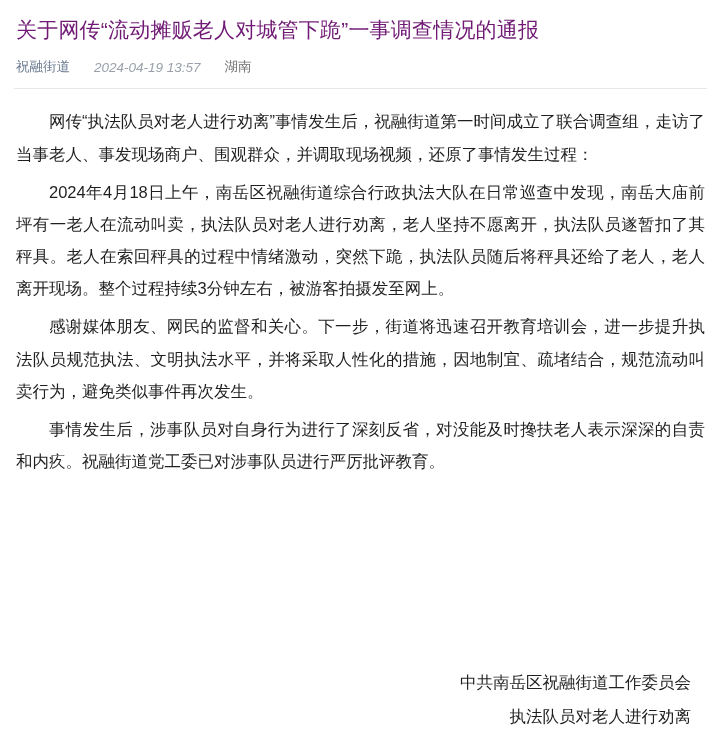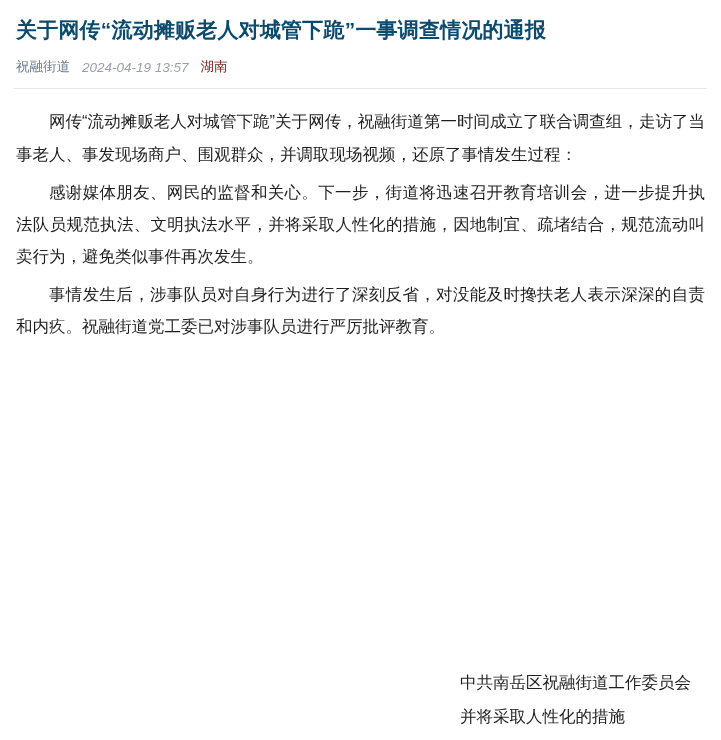"关于网传“流动摊贩老人对城管下跪”一事调查情况的通报" .article-title { color: #0c4a6e -> #701a75; font-weight: bold -> normal }
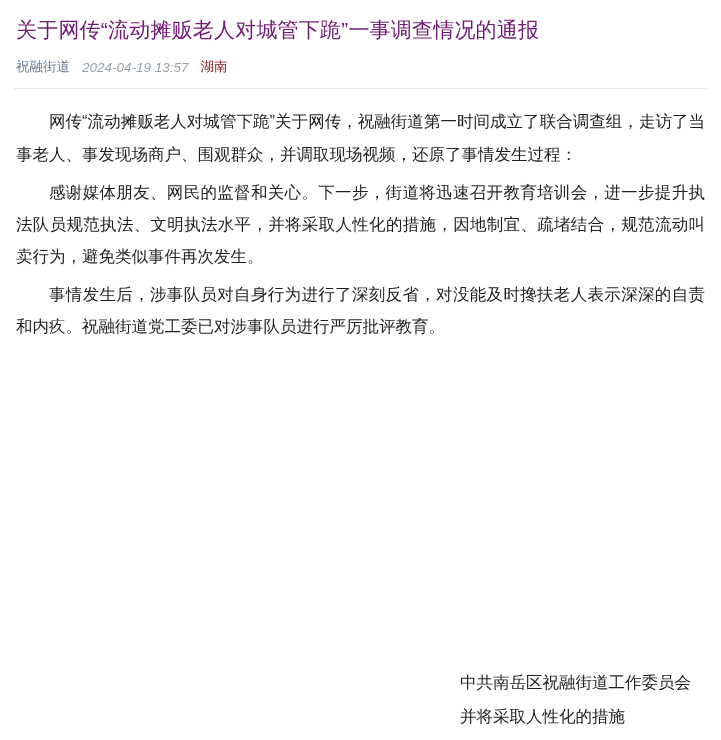"祝融街道" .meta-row { gap: 12px -> 24px }
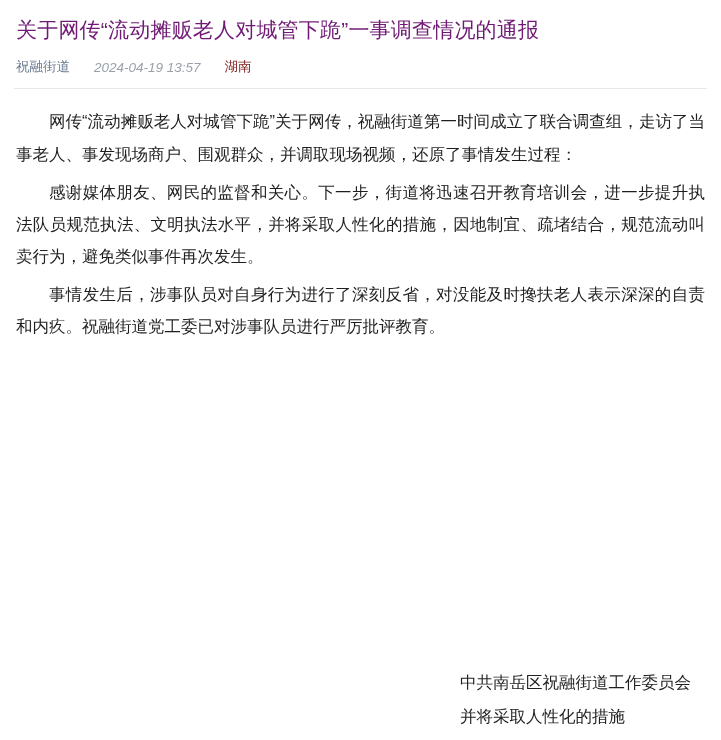"湖南" .meta-location { color: #7f1d1d -> #737373 }
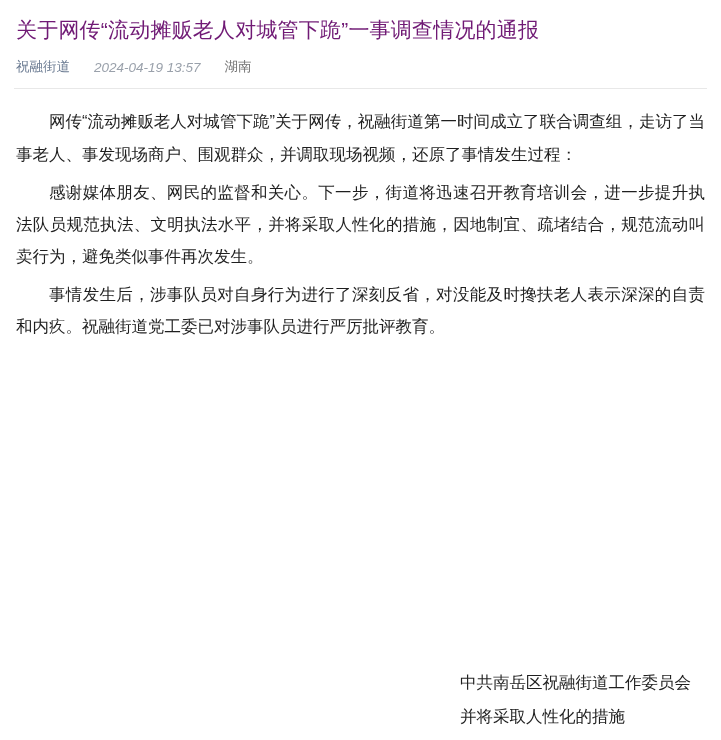"网传“流动摊贩老人对城管下跪”关于网传，祝融街道第一时间成立了联合调查组，走访了" p.para { text: 流动摊贩老人对城管下跪”关于网传 -> 执法队员对老人进行劝离”事情发生后 }
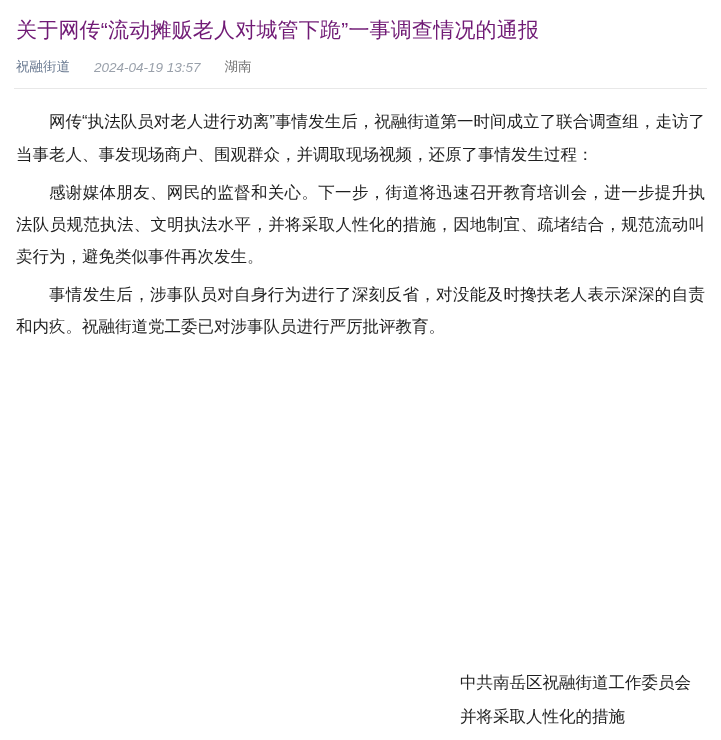"2024年4月18日上午，南岳区祝融街道综合行政执法大队在日常巡查中发现，南岳大" p.para { html: none -> <p>2024年4月18日上午，南岳区祝融街道综合行政执法大队在日常巡查中发现，南岳大庙前坪有一老人在流动叫卖，执法队员对老人进行劝离，老人坚持不愿离开，执法队员遂暂扣了其秤具。老人在索回秤具的过程中情绪激动，突然下跪，执法队员随后将秤具还给了老人，老人离开现场。整个过程持续3分钟左右，被游客拍摄发至网上。</p> }
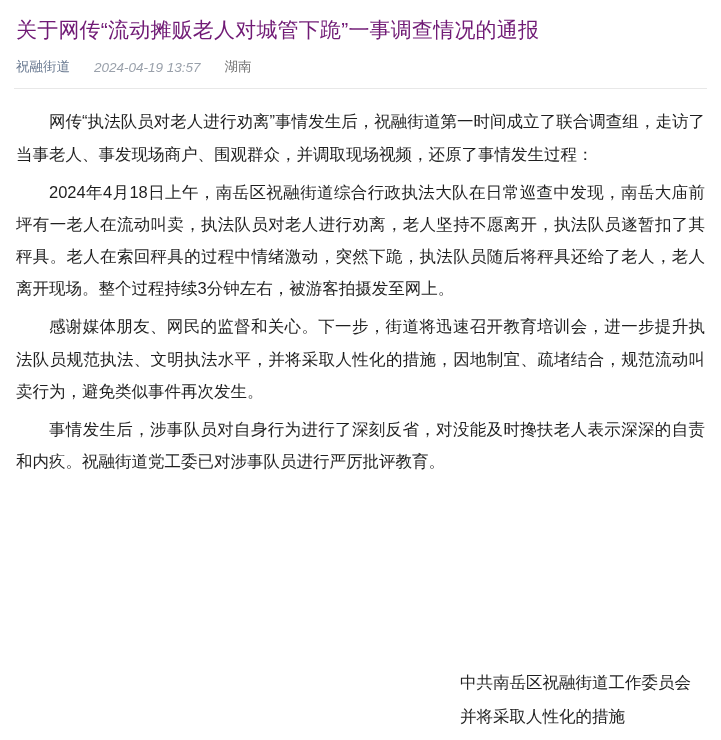"中共南岳区祝融街道工作委员会" .signature { text-align: left -> right }
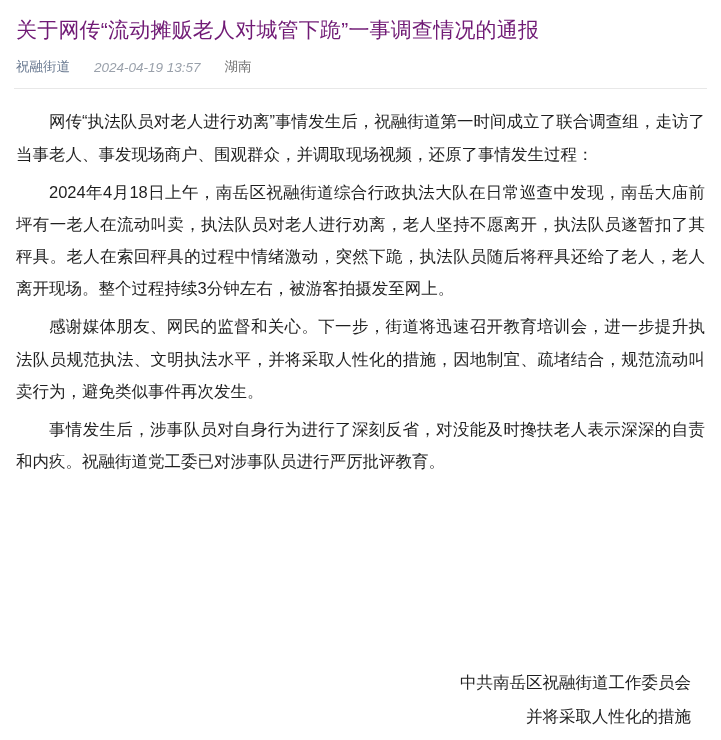"并将采取人性化的措施" div.sig-line { text: 并将采取人性化的措施 -> 执法队员对老人进行劝离 }
